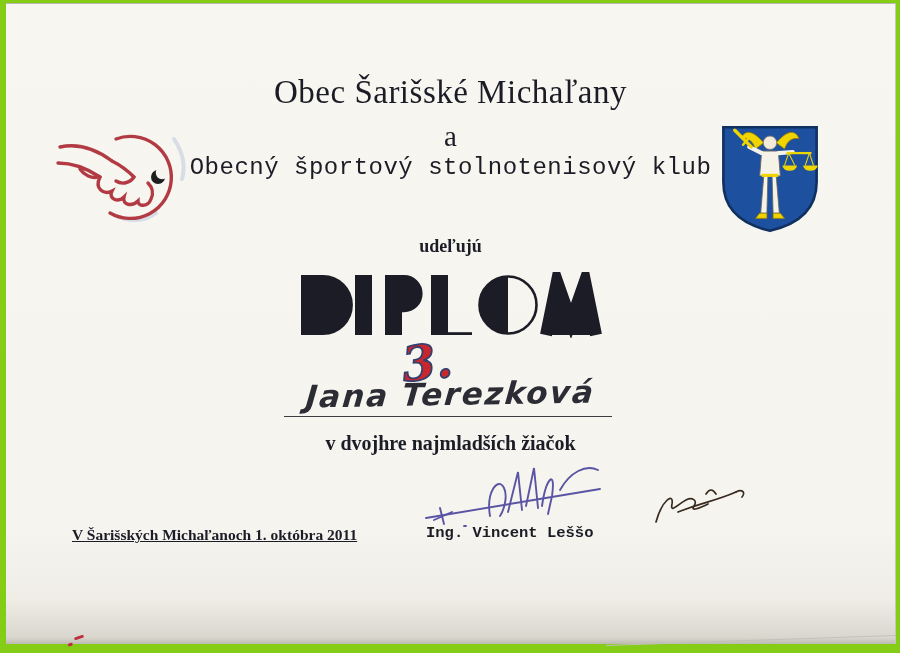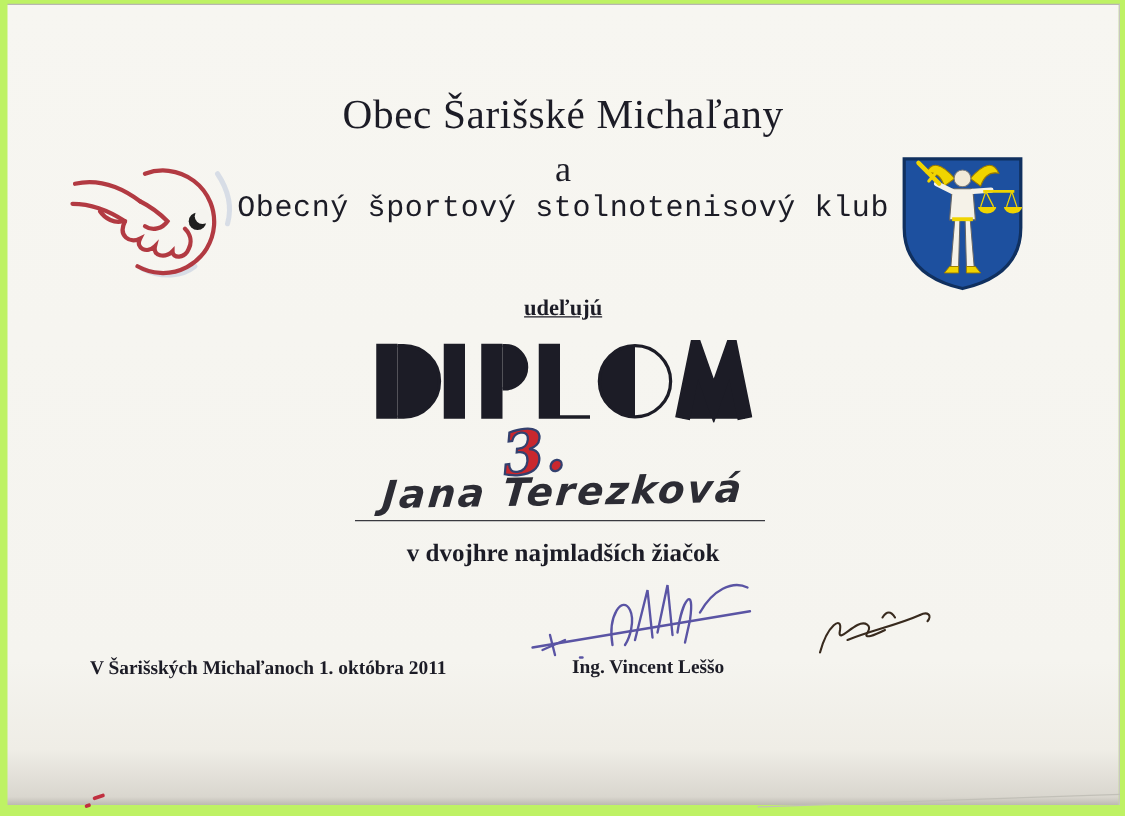"Obec Šarišské Michaľany" .scan { background: #bef264 -> #84cc16 }
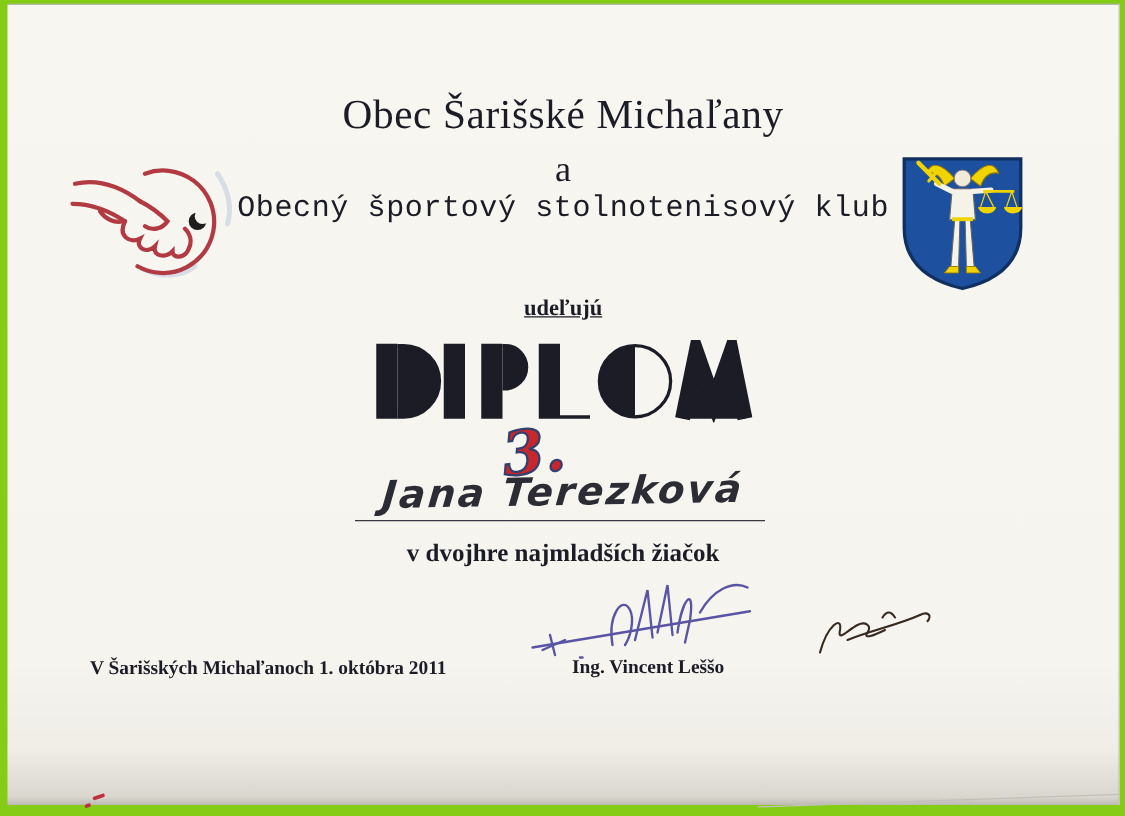"udeľujú" .verb { text-decoration: underline -> none }
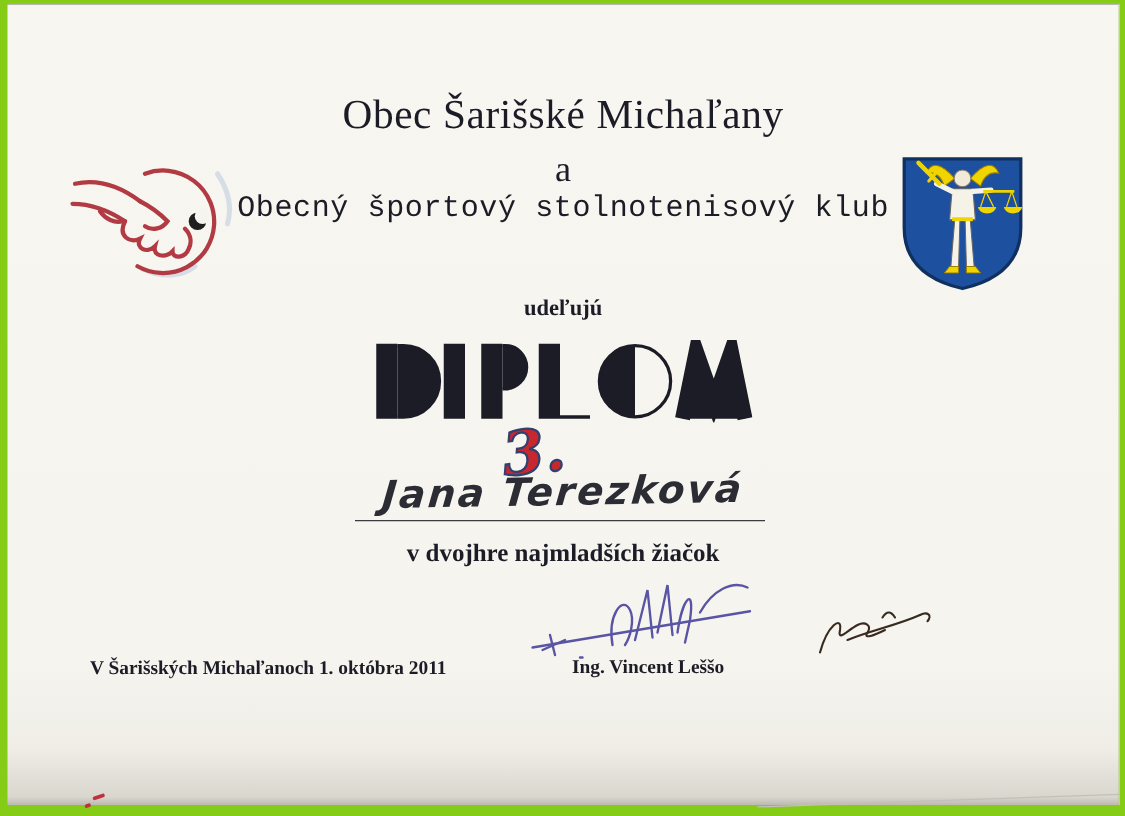"V Šarišských Michaľanoch 1. októbra" .date { text-decoration: none -> underline }
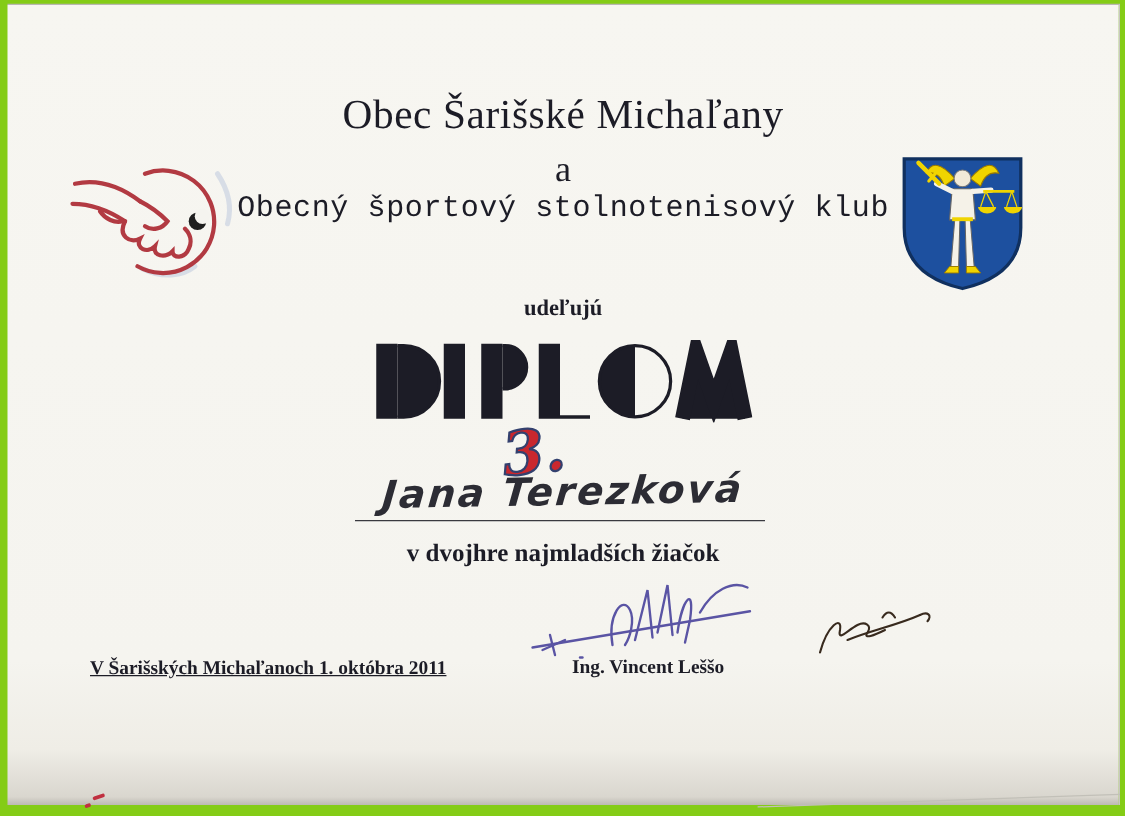"Ing. Vincent Leššo" .signer { font-family: none -> Liberation Mono, monospace; text-align: center -> left }
